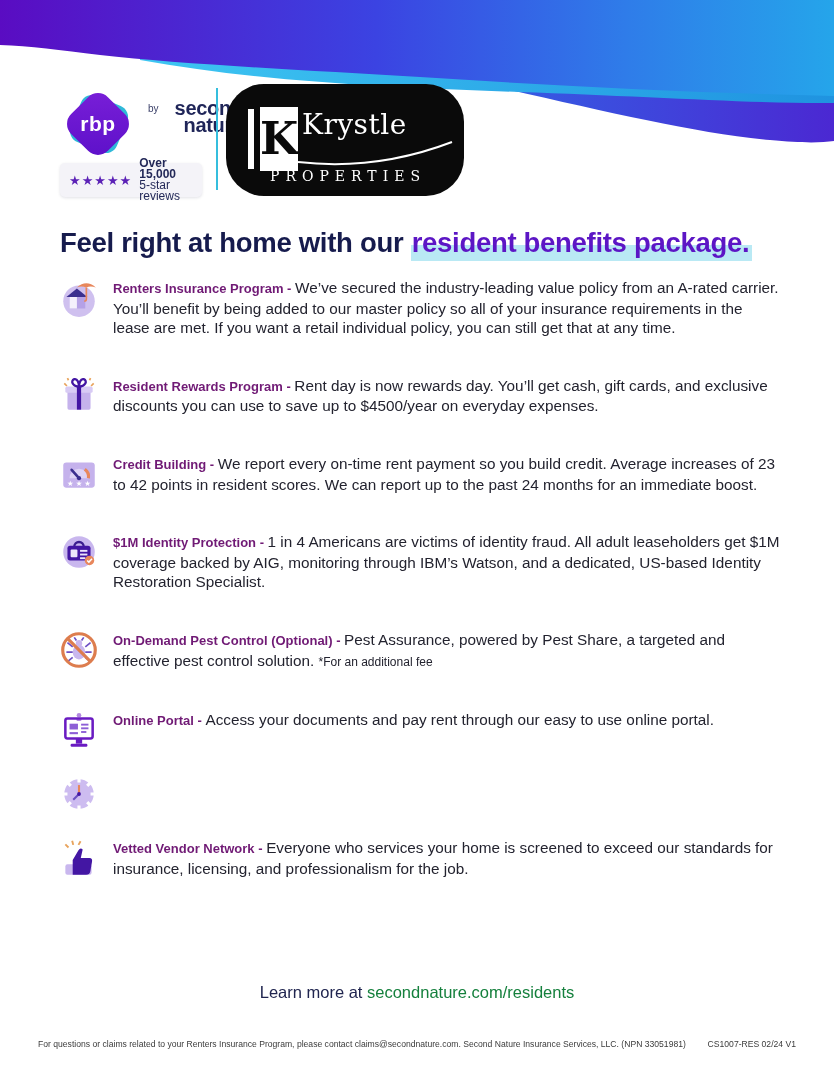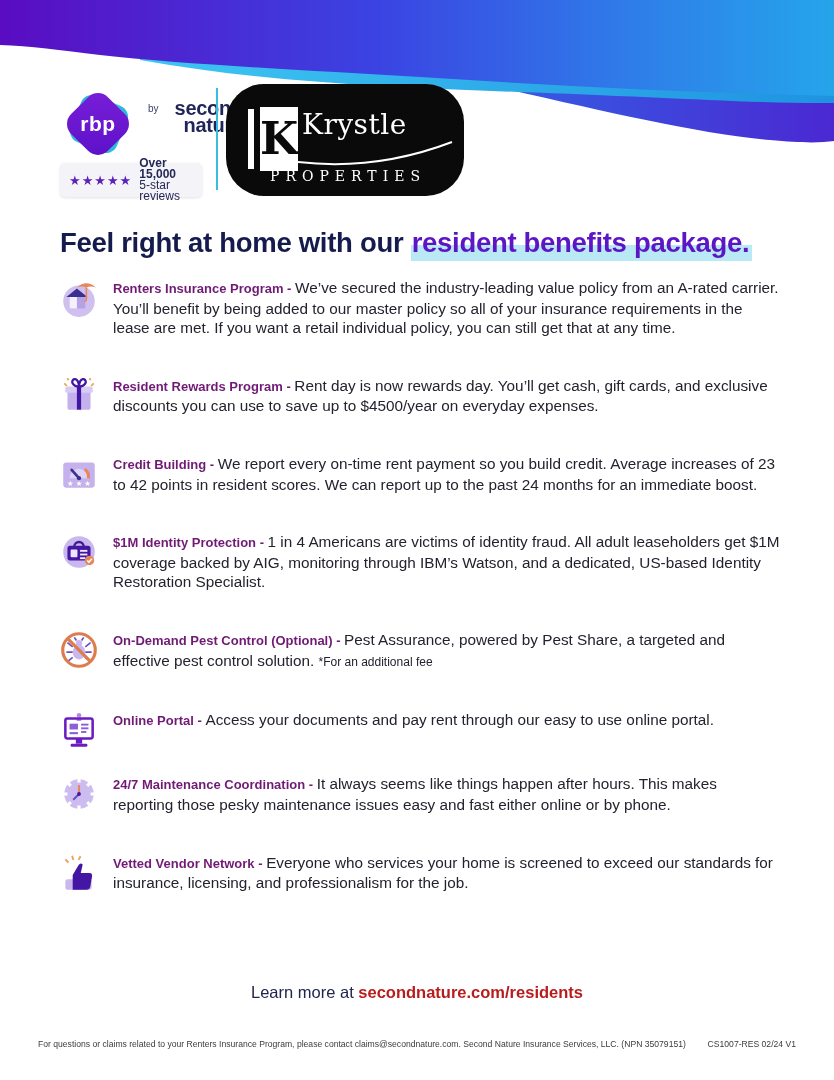"24/7 Maintenance Coordination - It" p.b-text { html: <p><span>24/7 Maintenance Coordination - </span><span>It always seems like things happen after hours. This makes reporting those pesky maintenance issues easy and fast either online or by phone.</span></p> -> none }
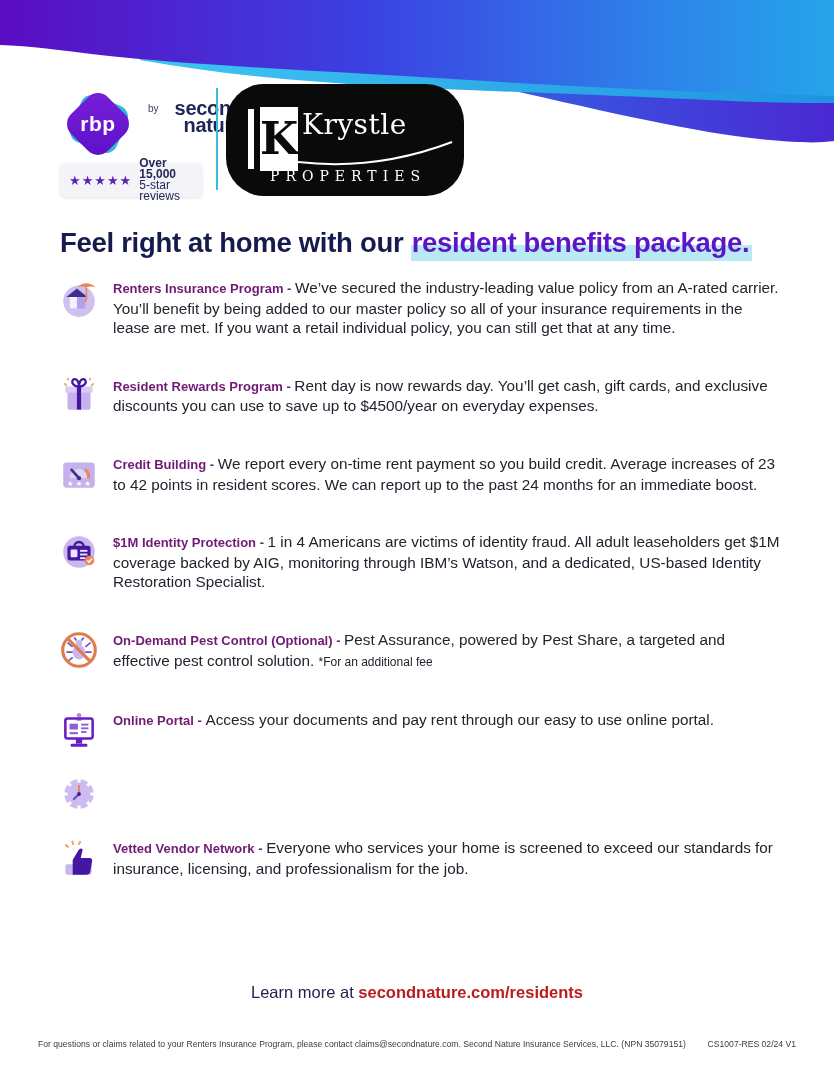"secondnature.com/residents" .cta-link { color: #b91c1c -> #15803d; font-weight: bold -> normal }
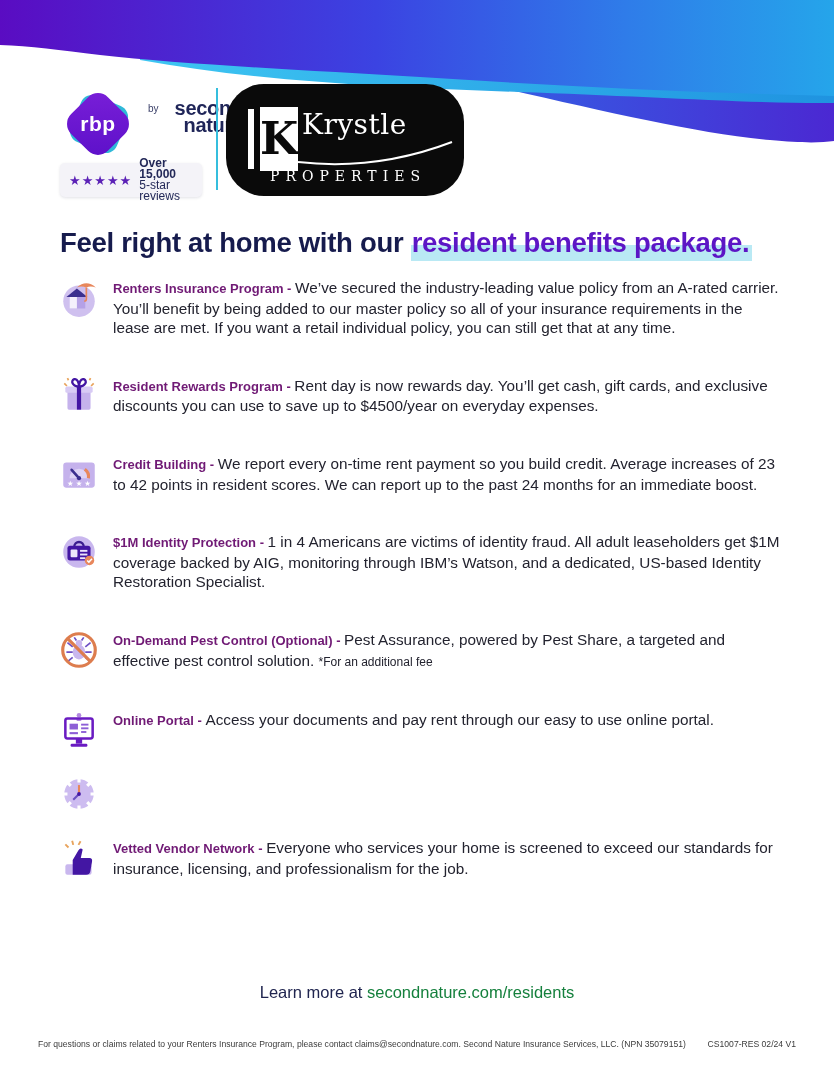"For questions or claims related" div.f-left { text: 35079151 -> 33051981 }
